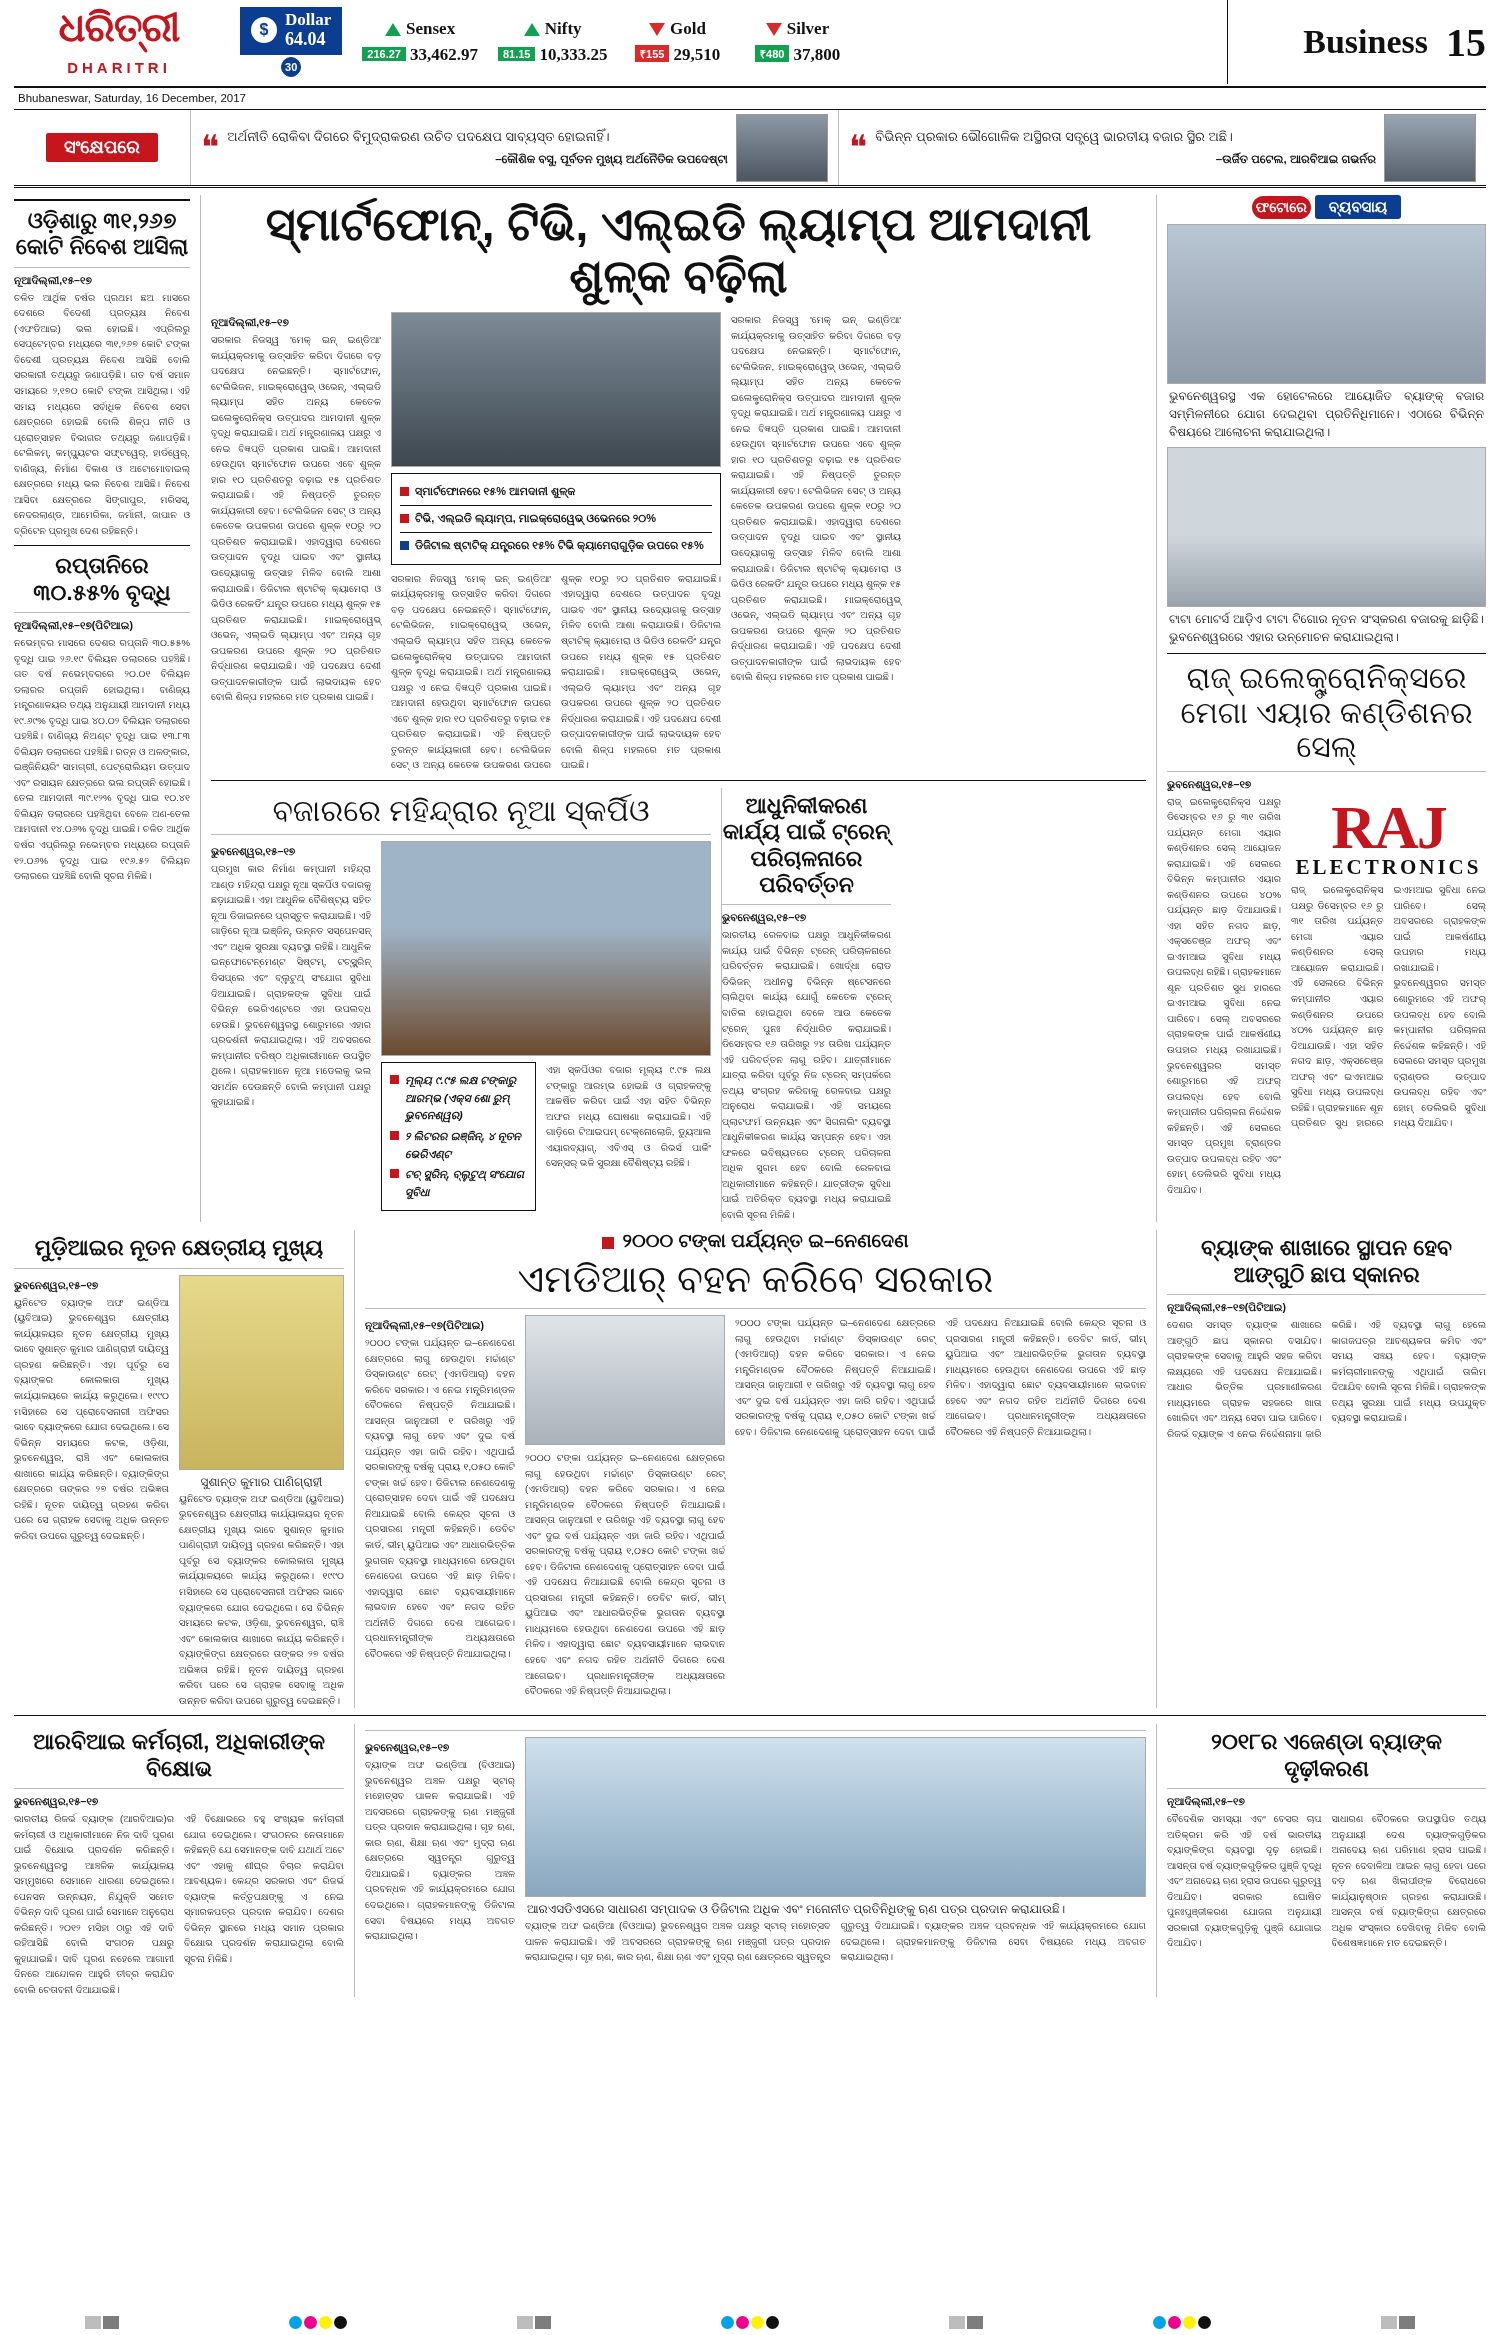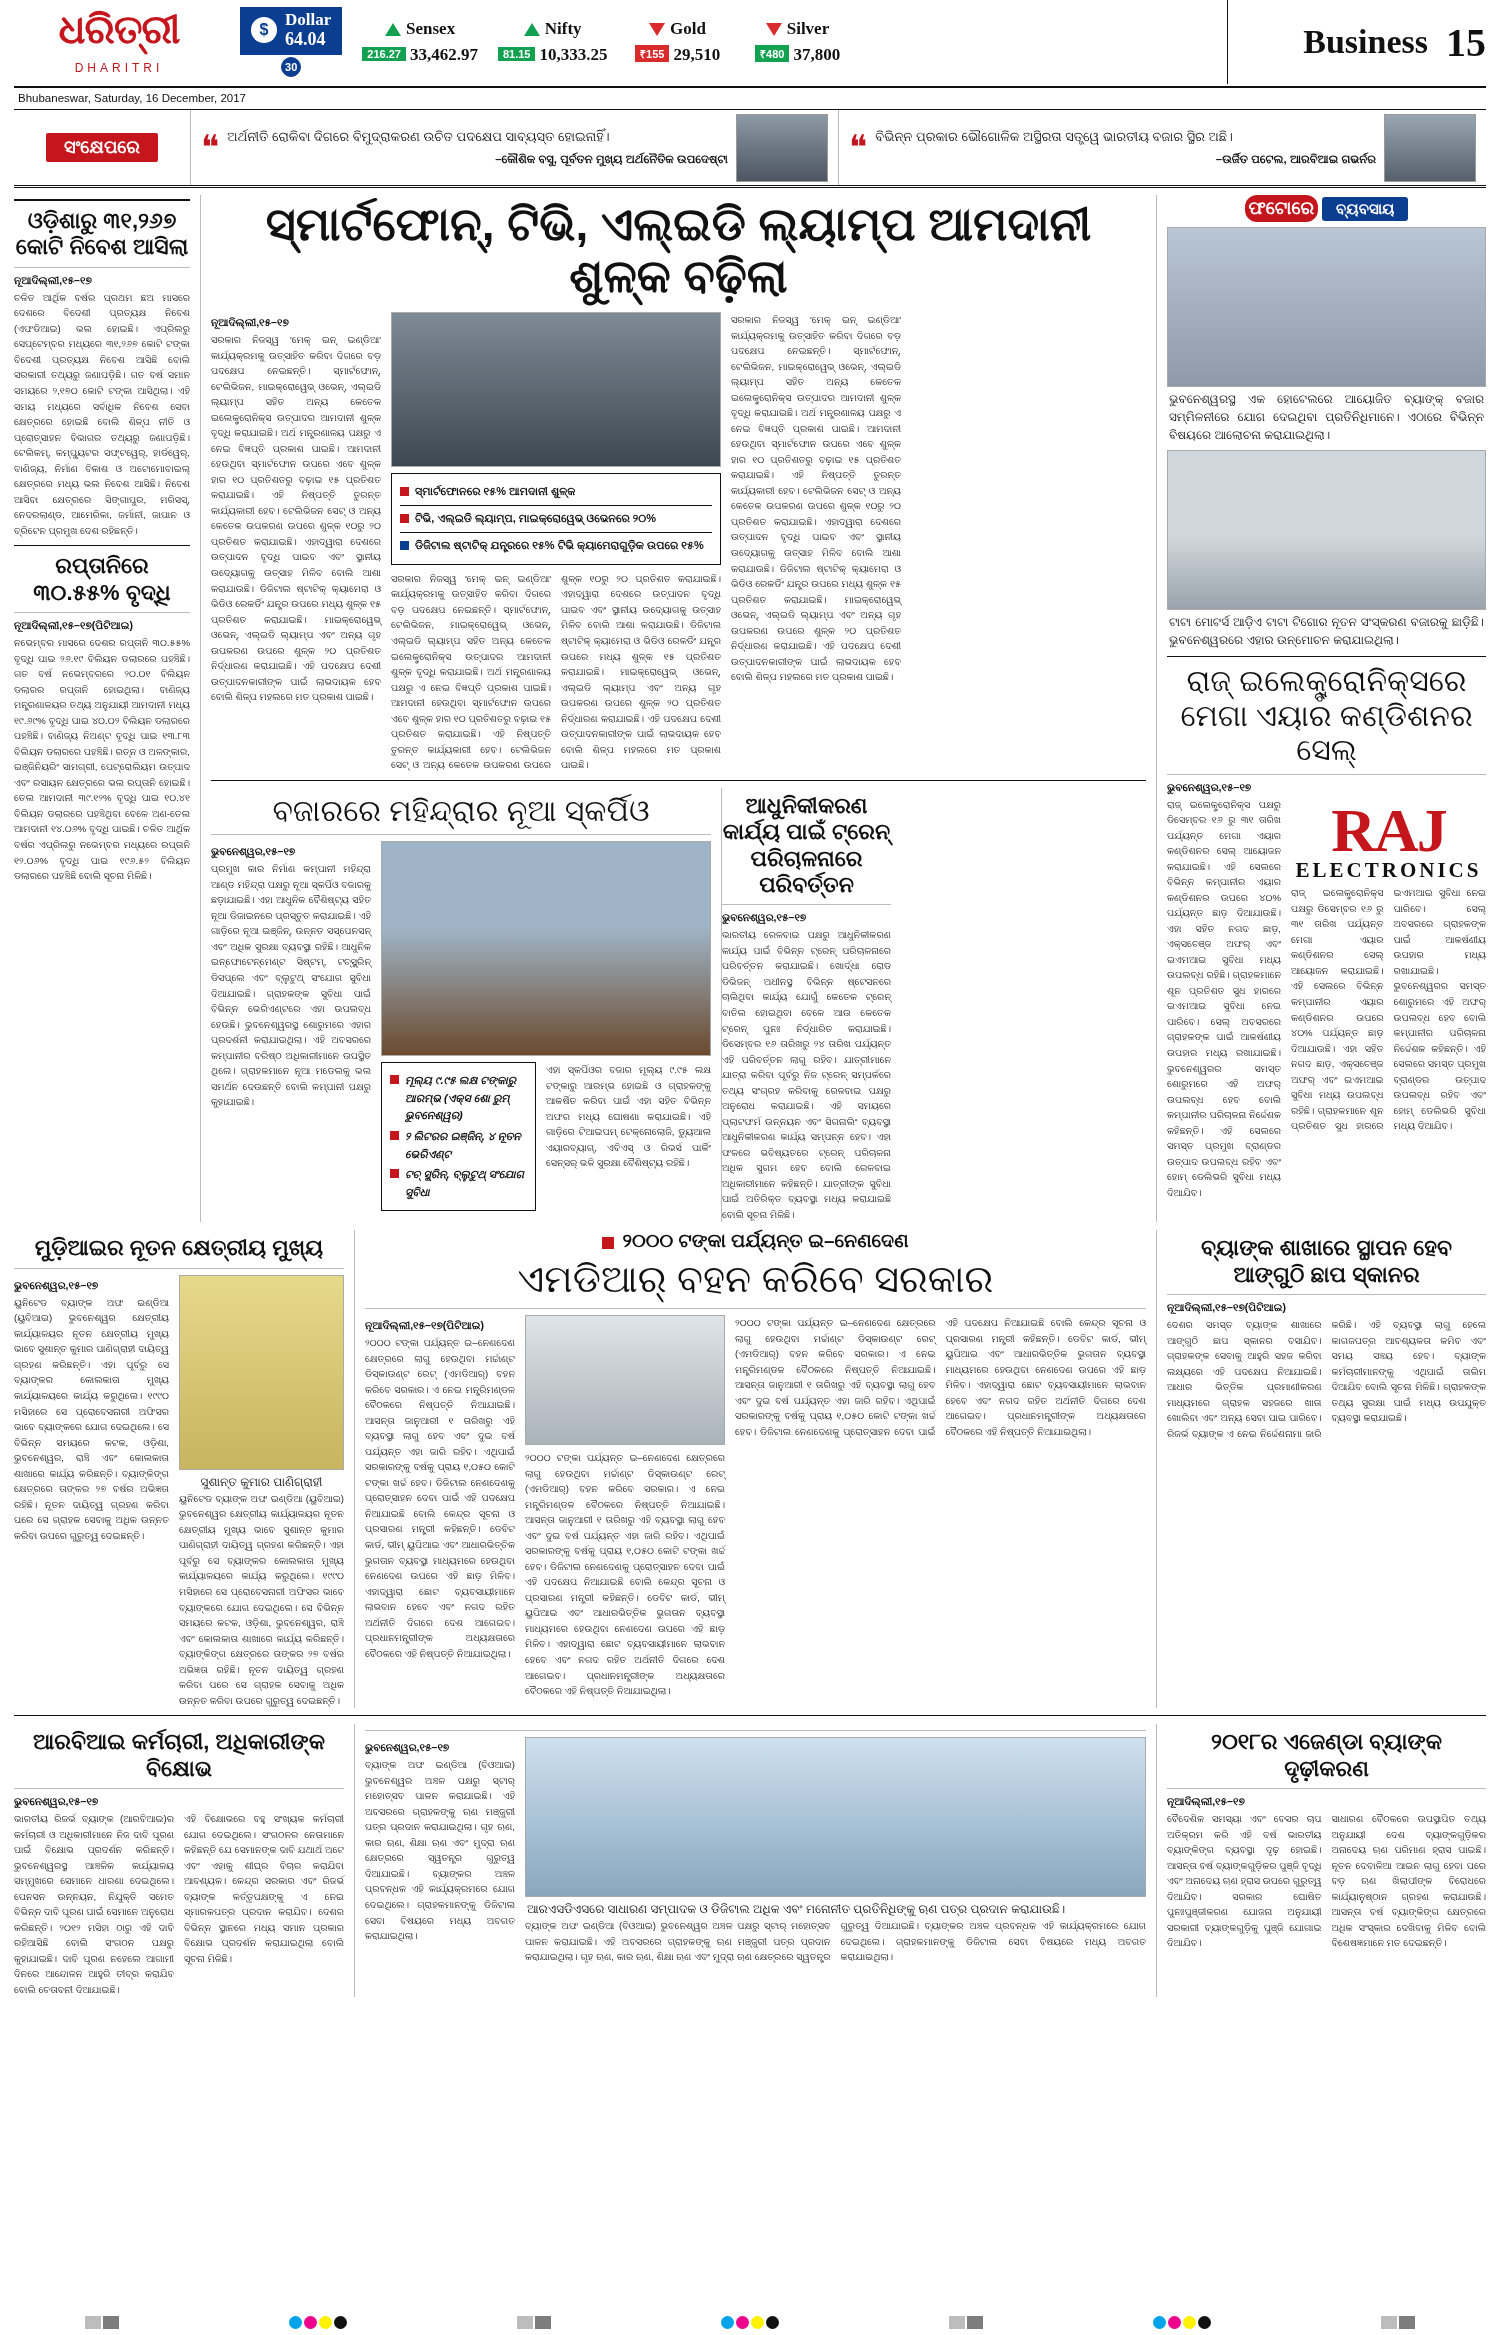"DHARITRI" .logo-sub { font-size: 12px -> 15px; font-weight: normal -> bold }
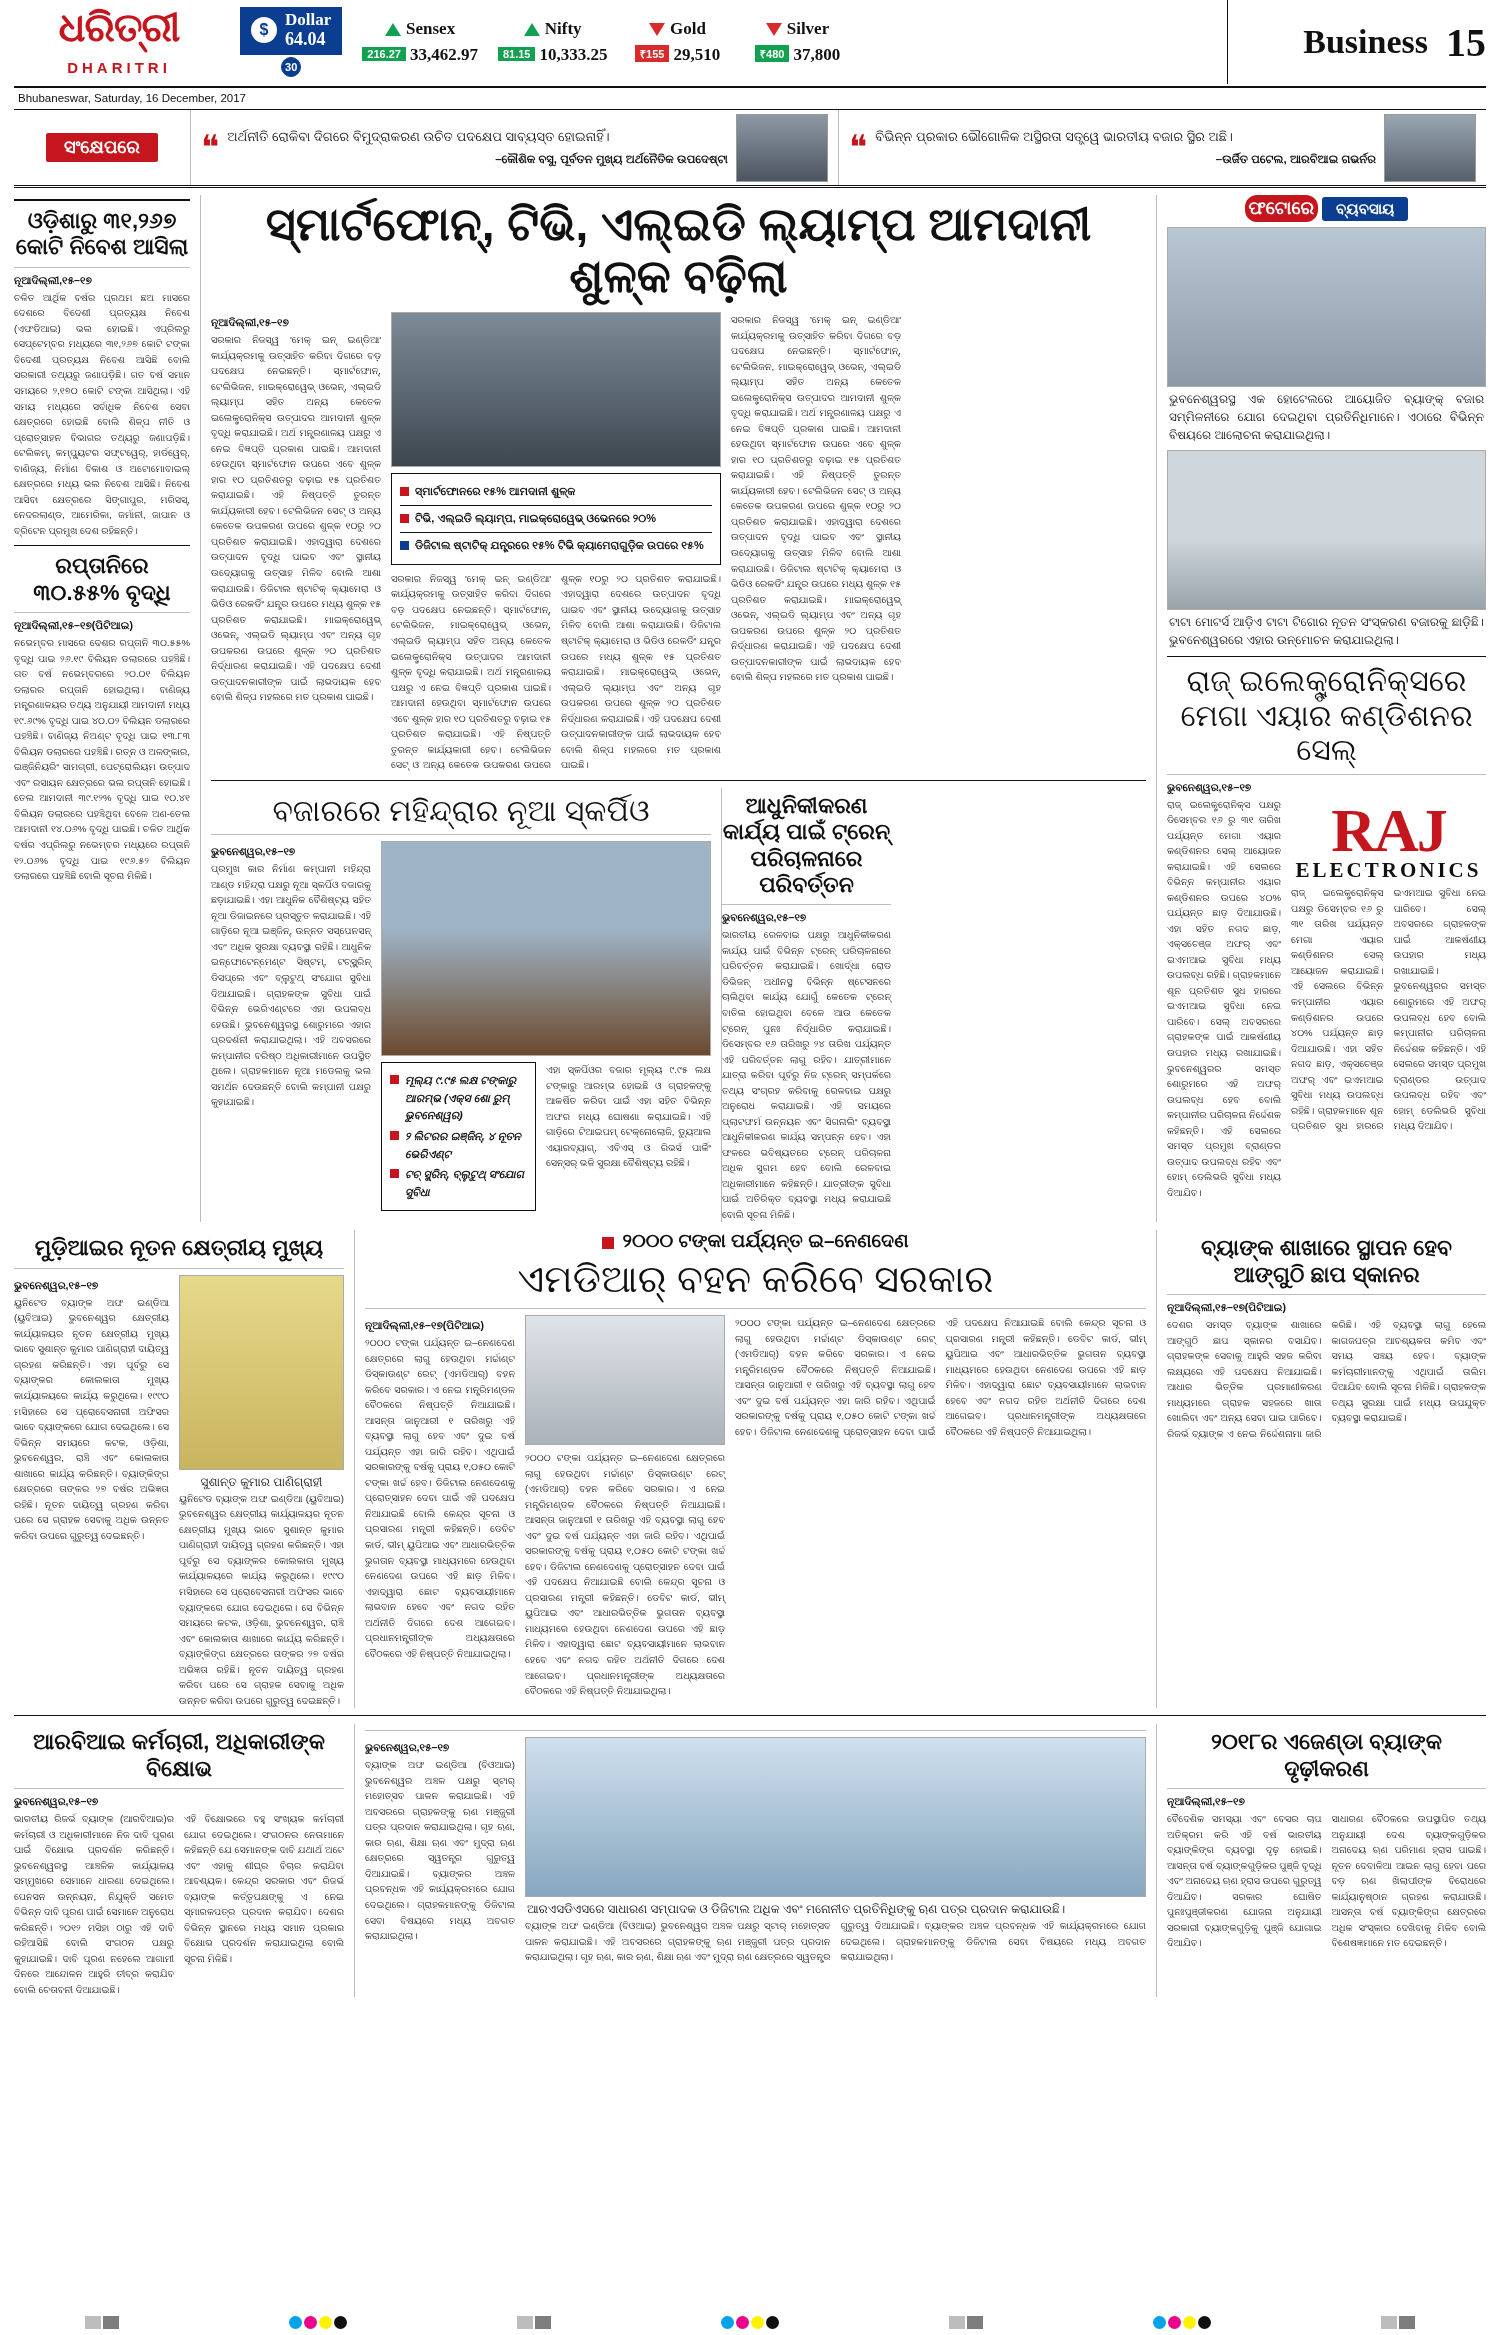"ଫଟୋରେ" .tag-red { font-size: 18px -> 14px }
